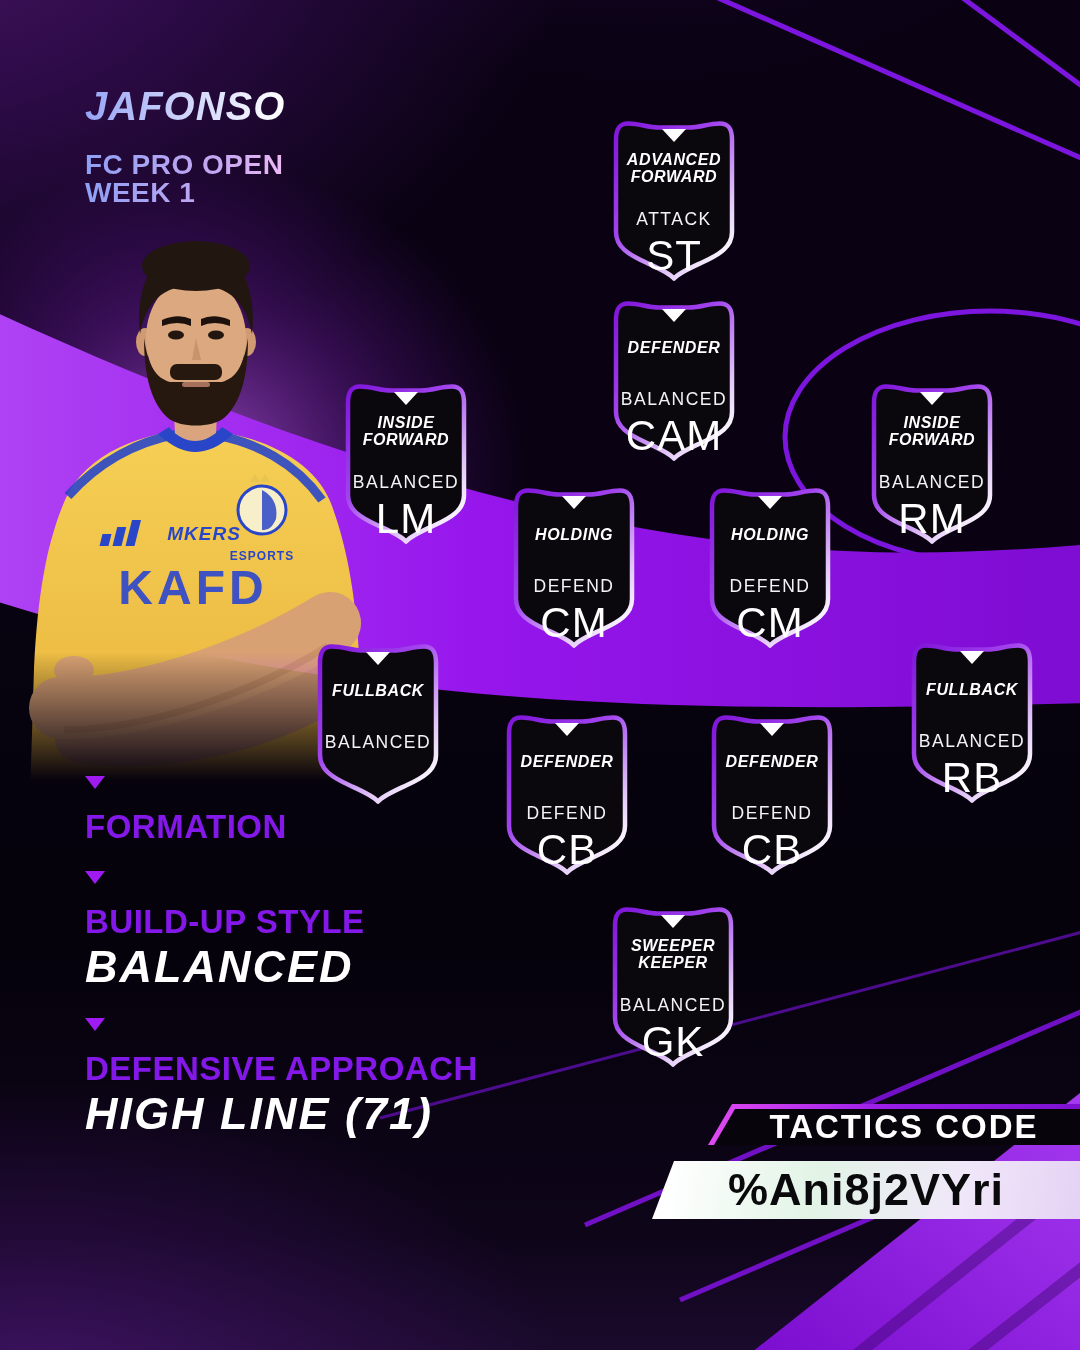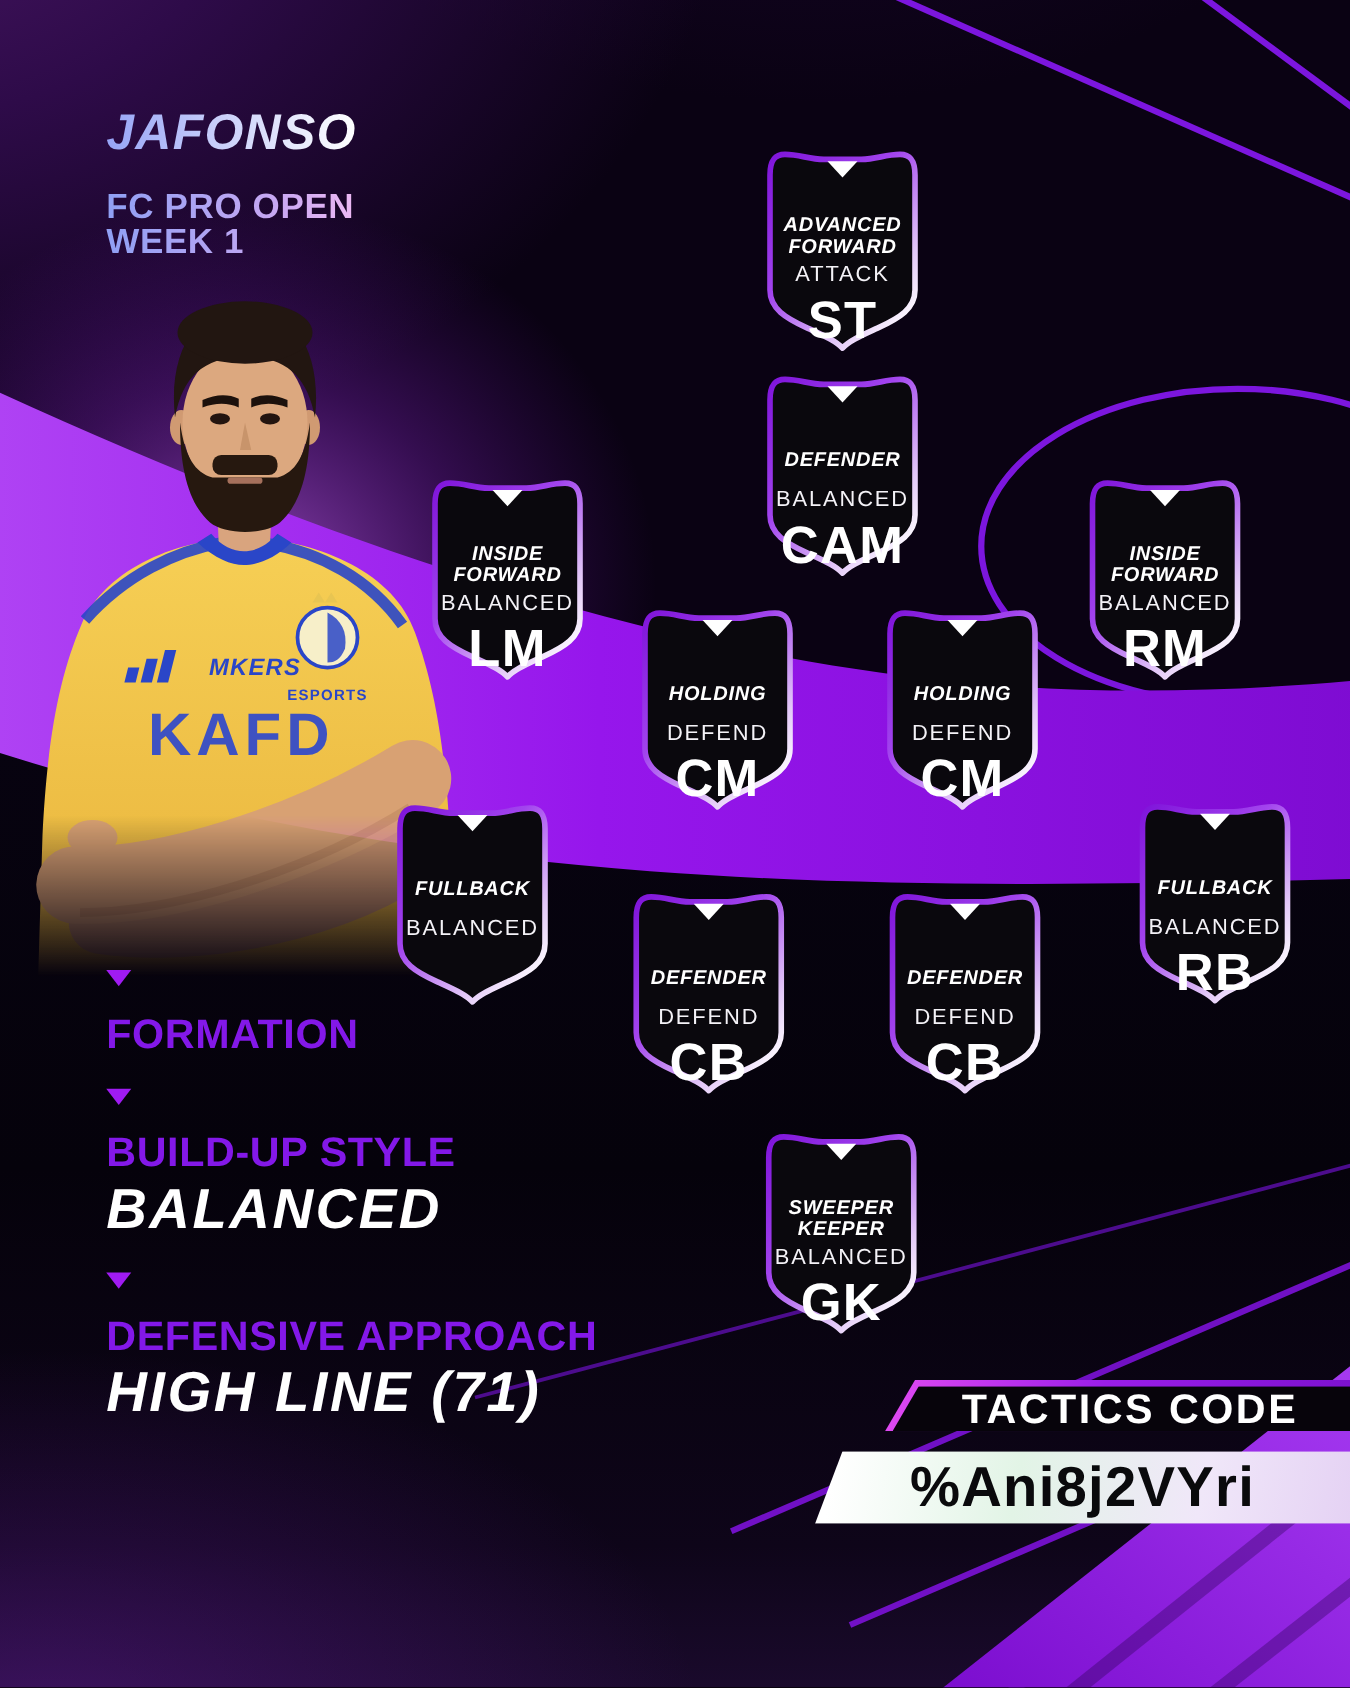"ADVANCED FORWARD" .card-role { top: 52px -> 31px }
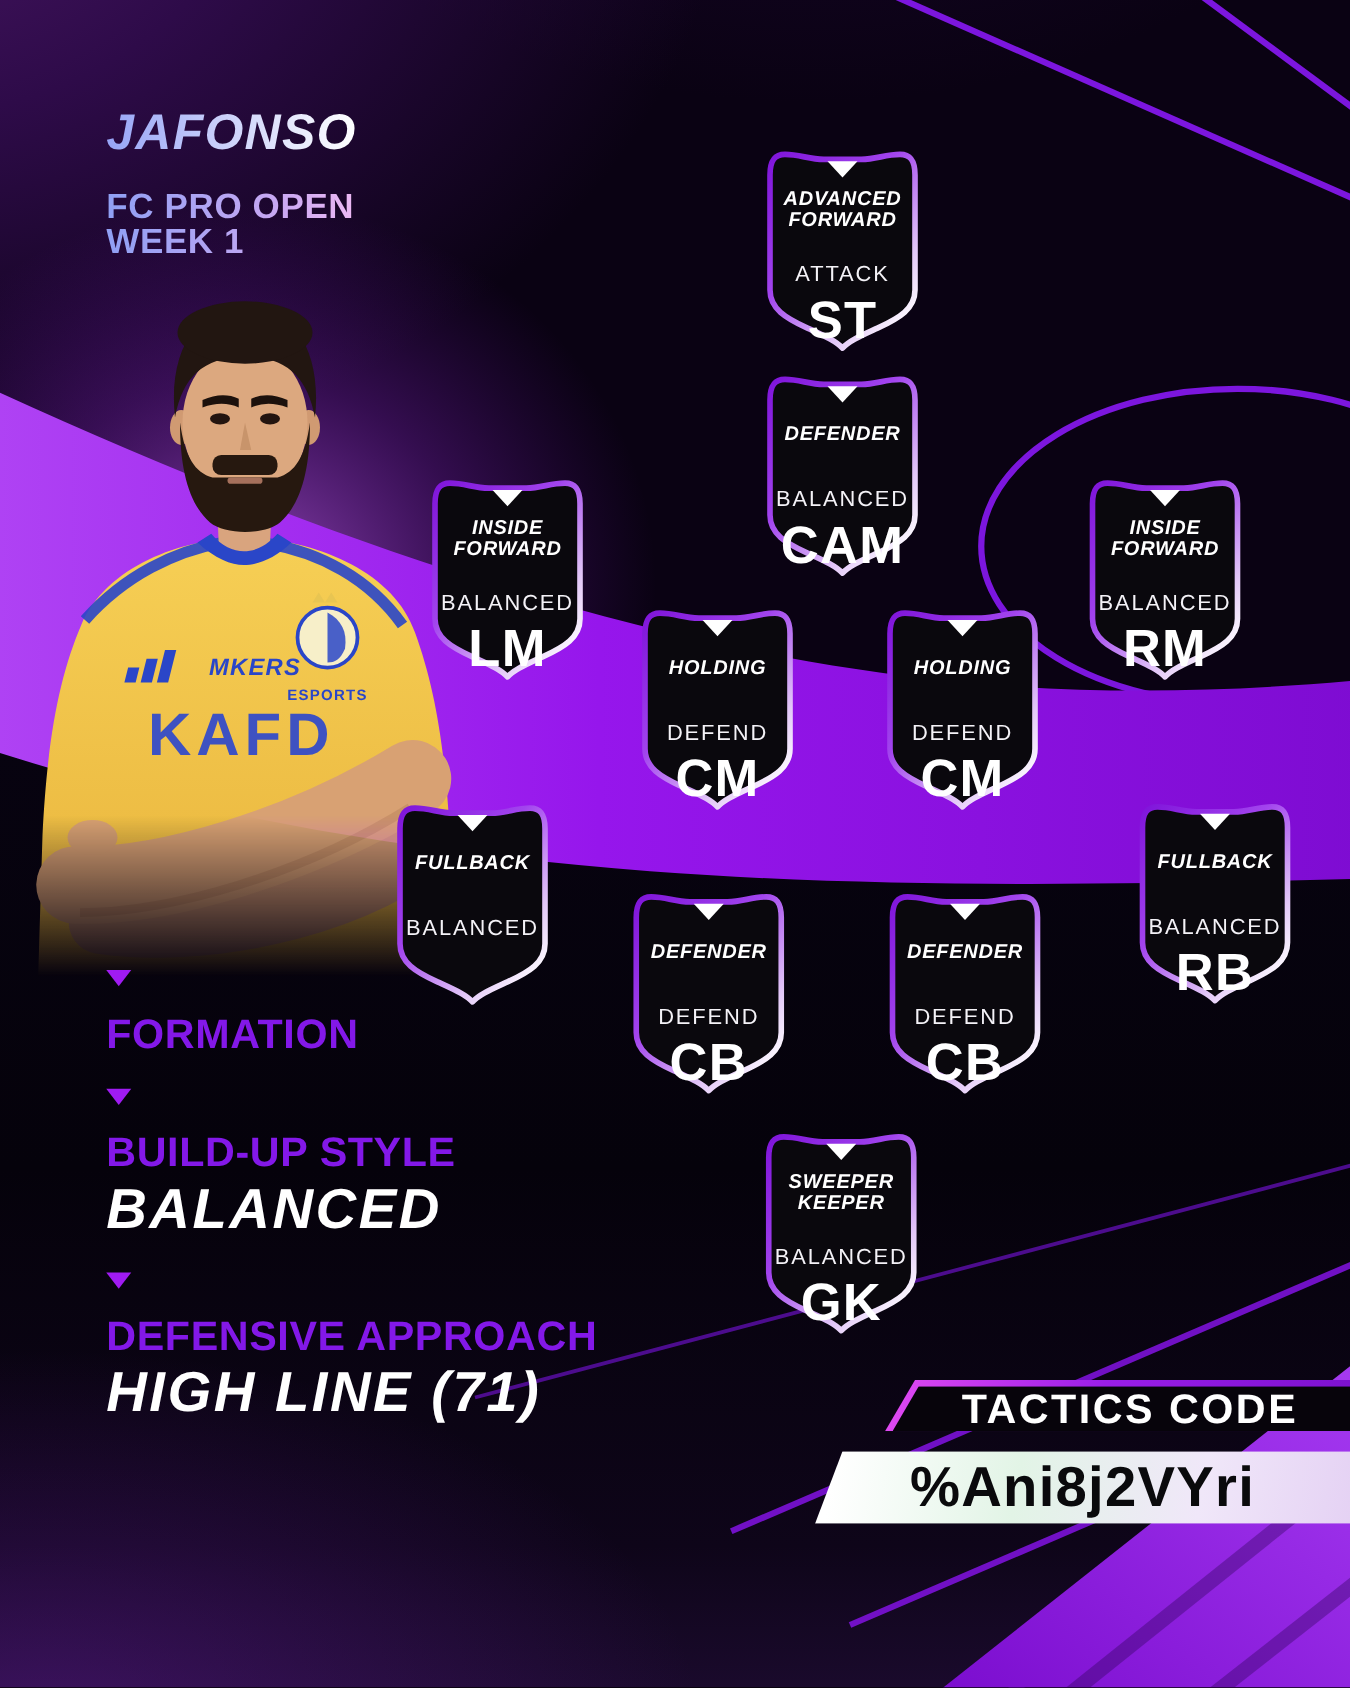"ST" .card-pos { font-weight: 700 -> 400 }
